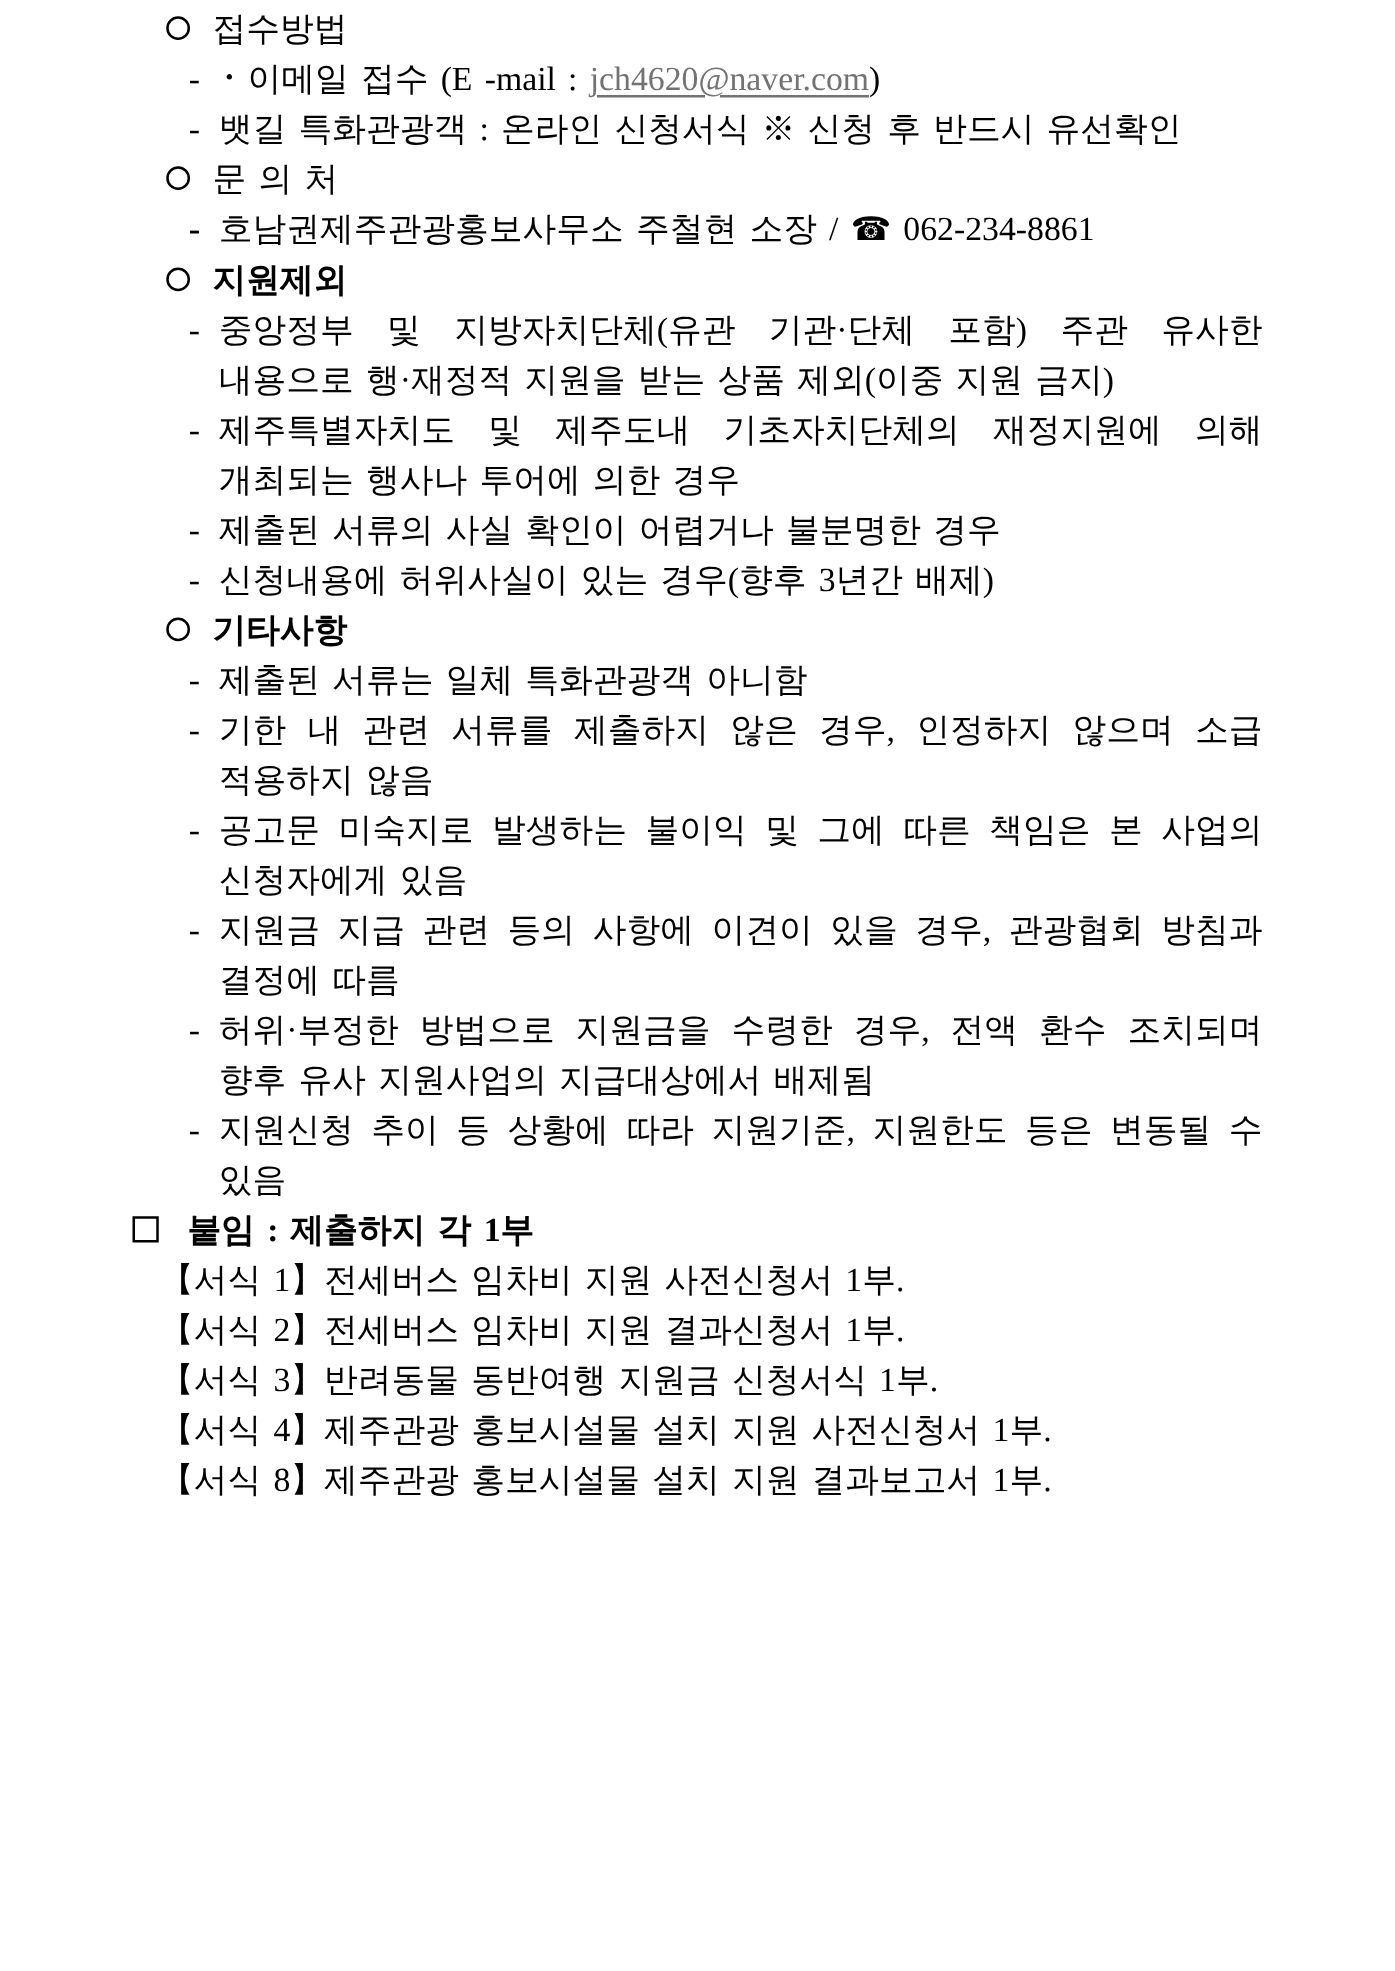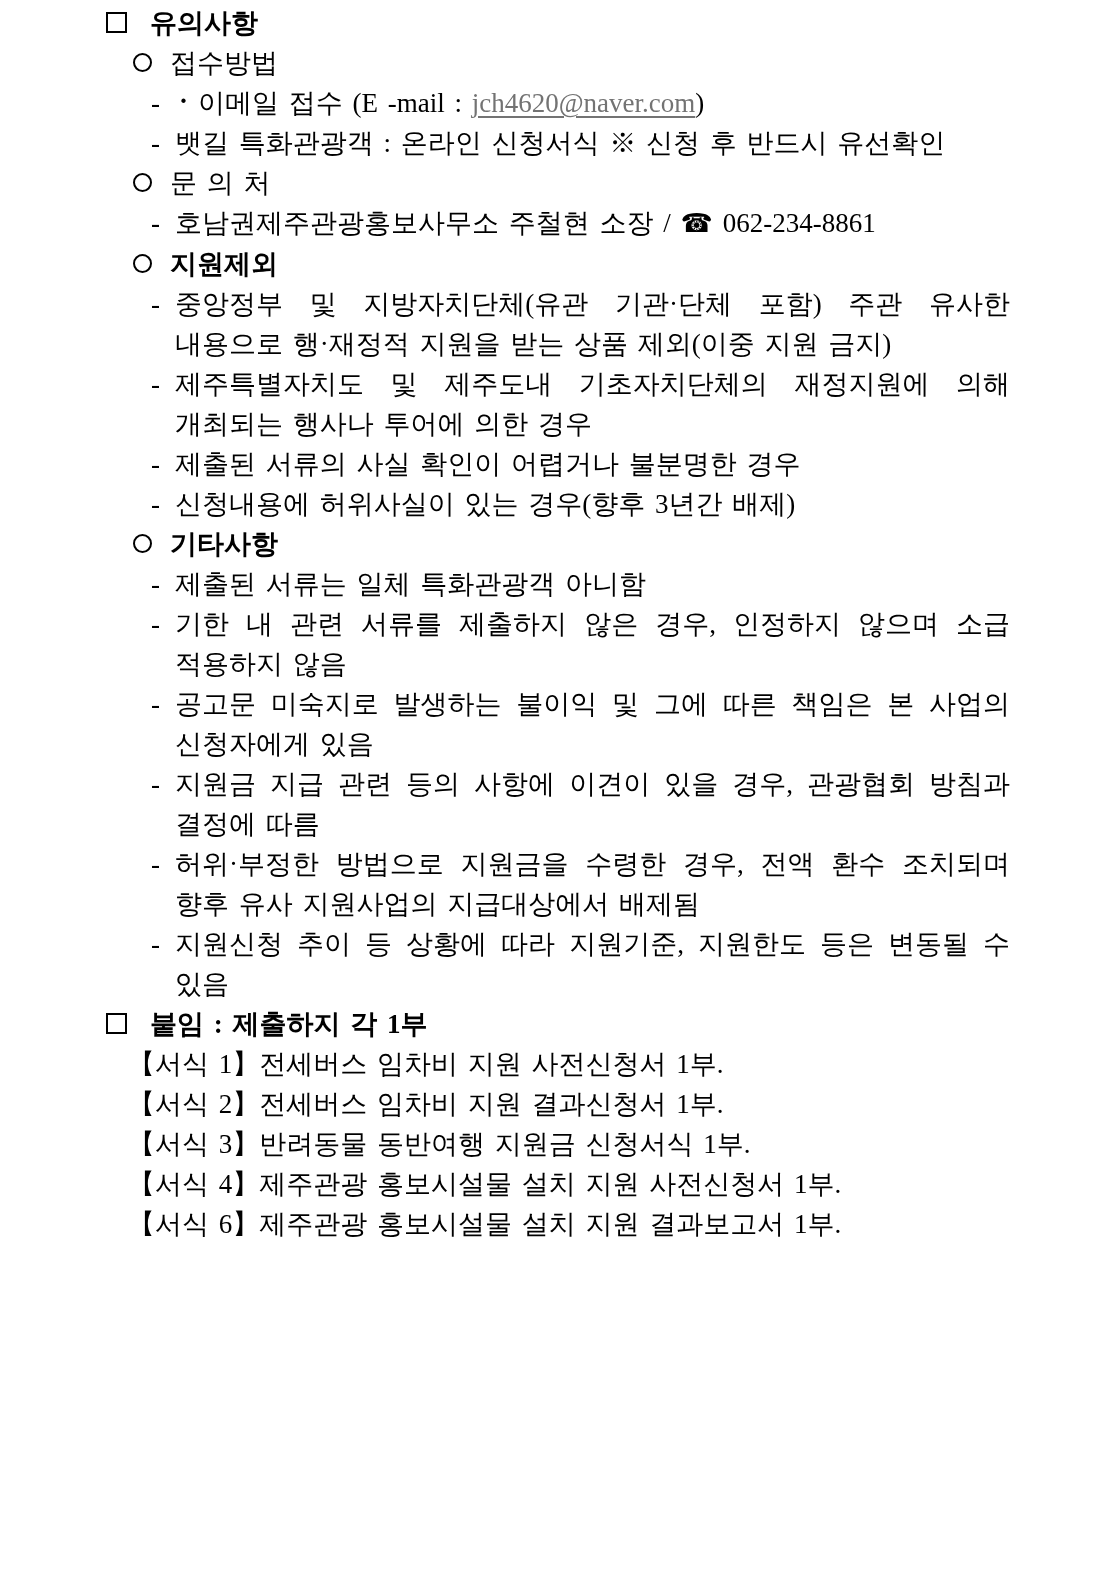"유의사항" div.row { html: <div> <span></span> <span>유의사항</span> </div> -> none }
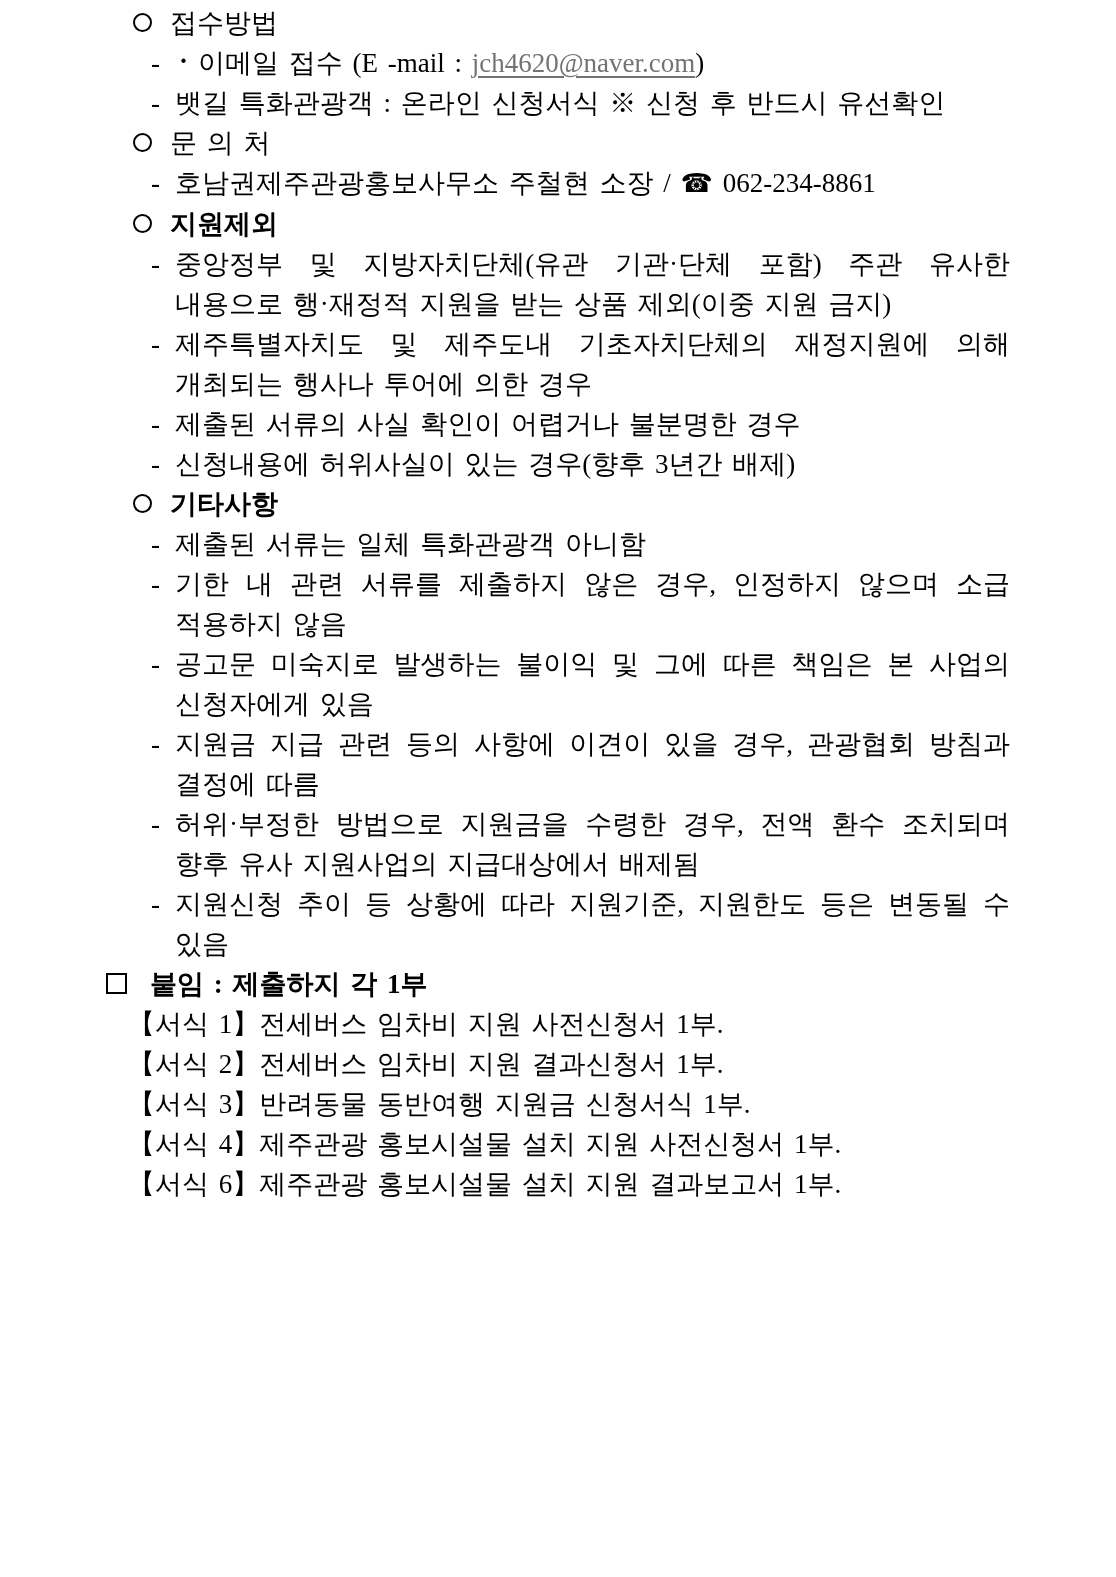"【서식 6】제주관광 홍보시설물 설치 지원" span { text: 6 -> 8 }
